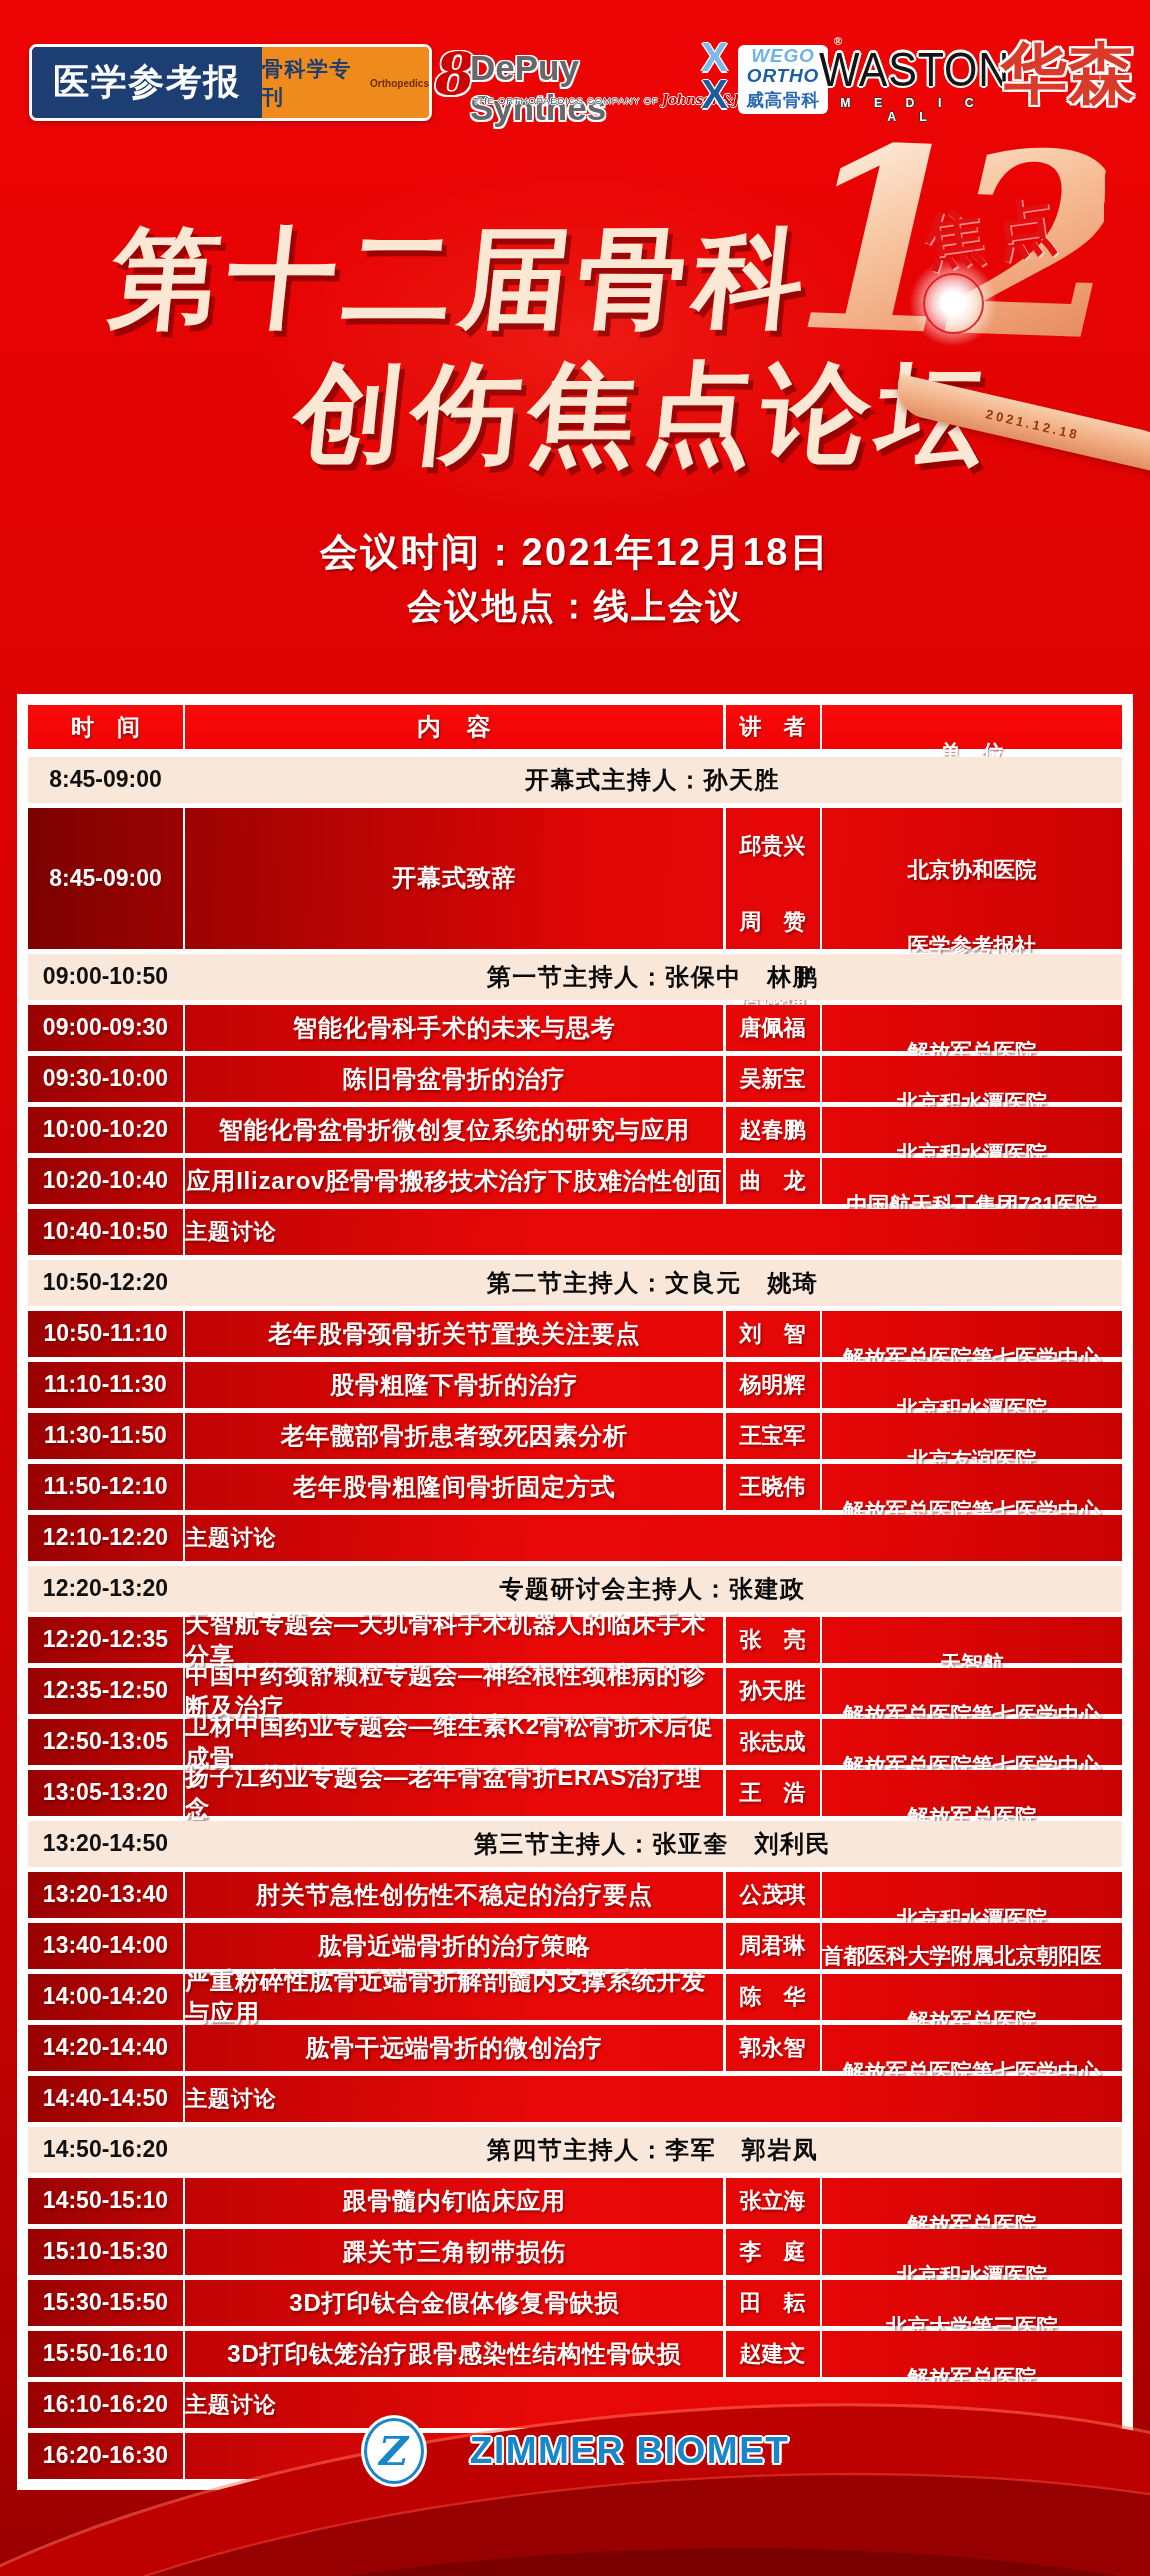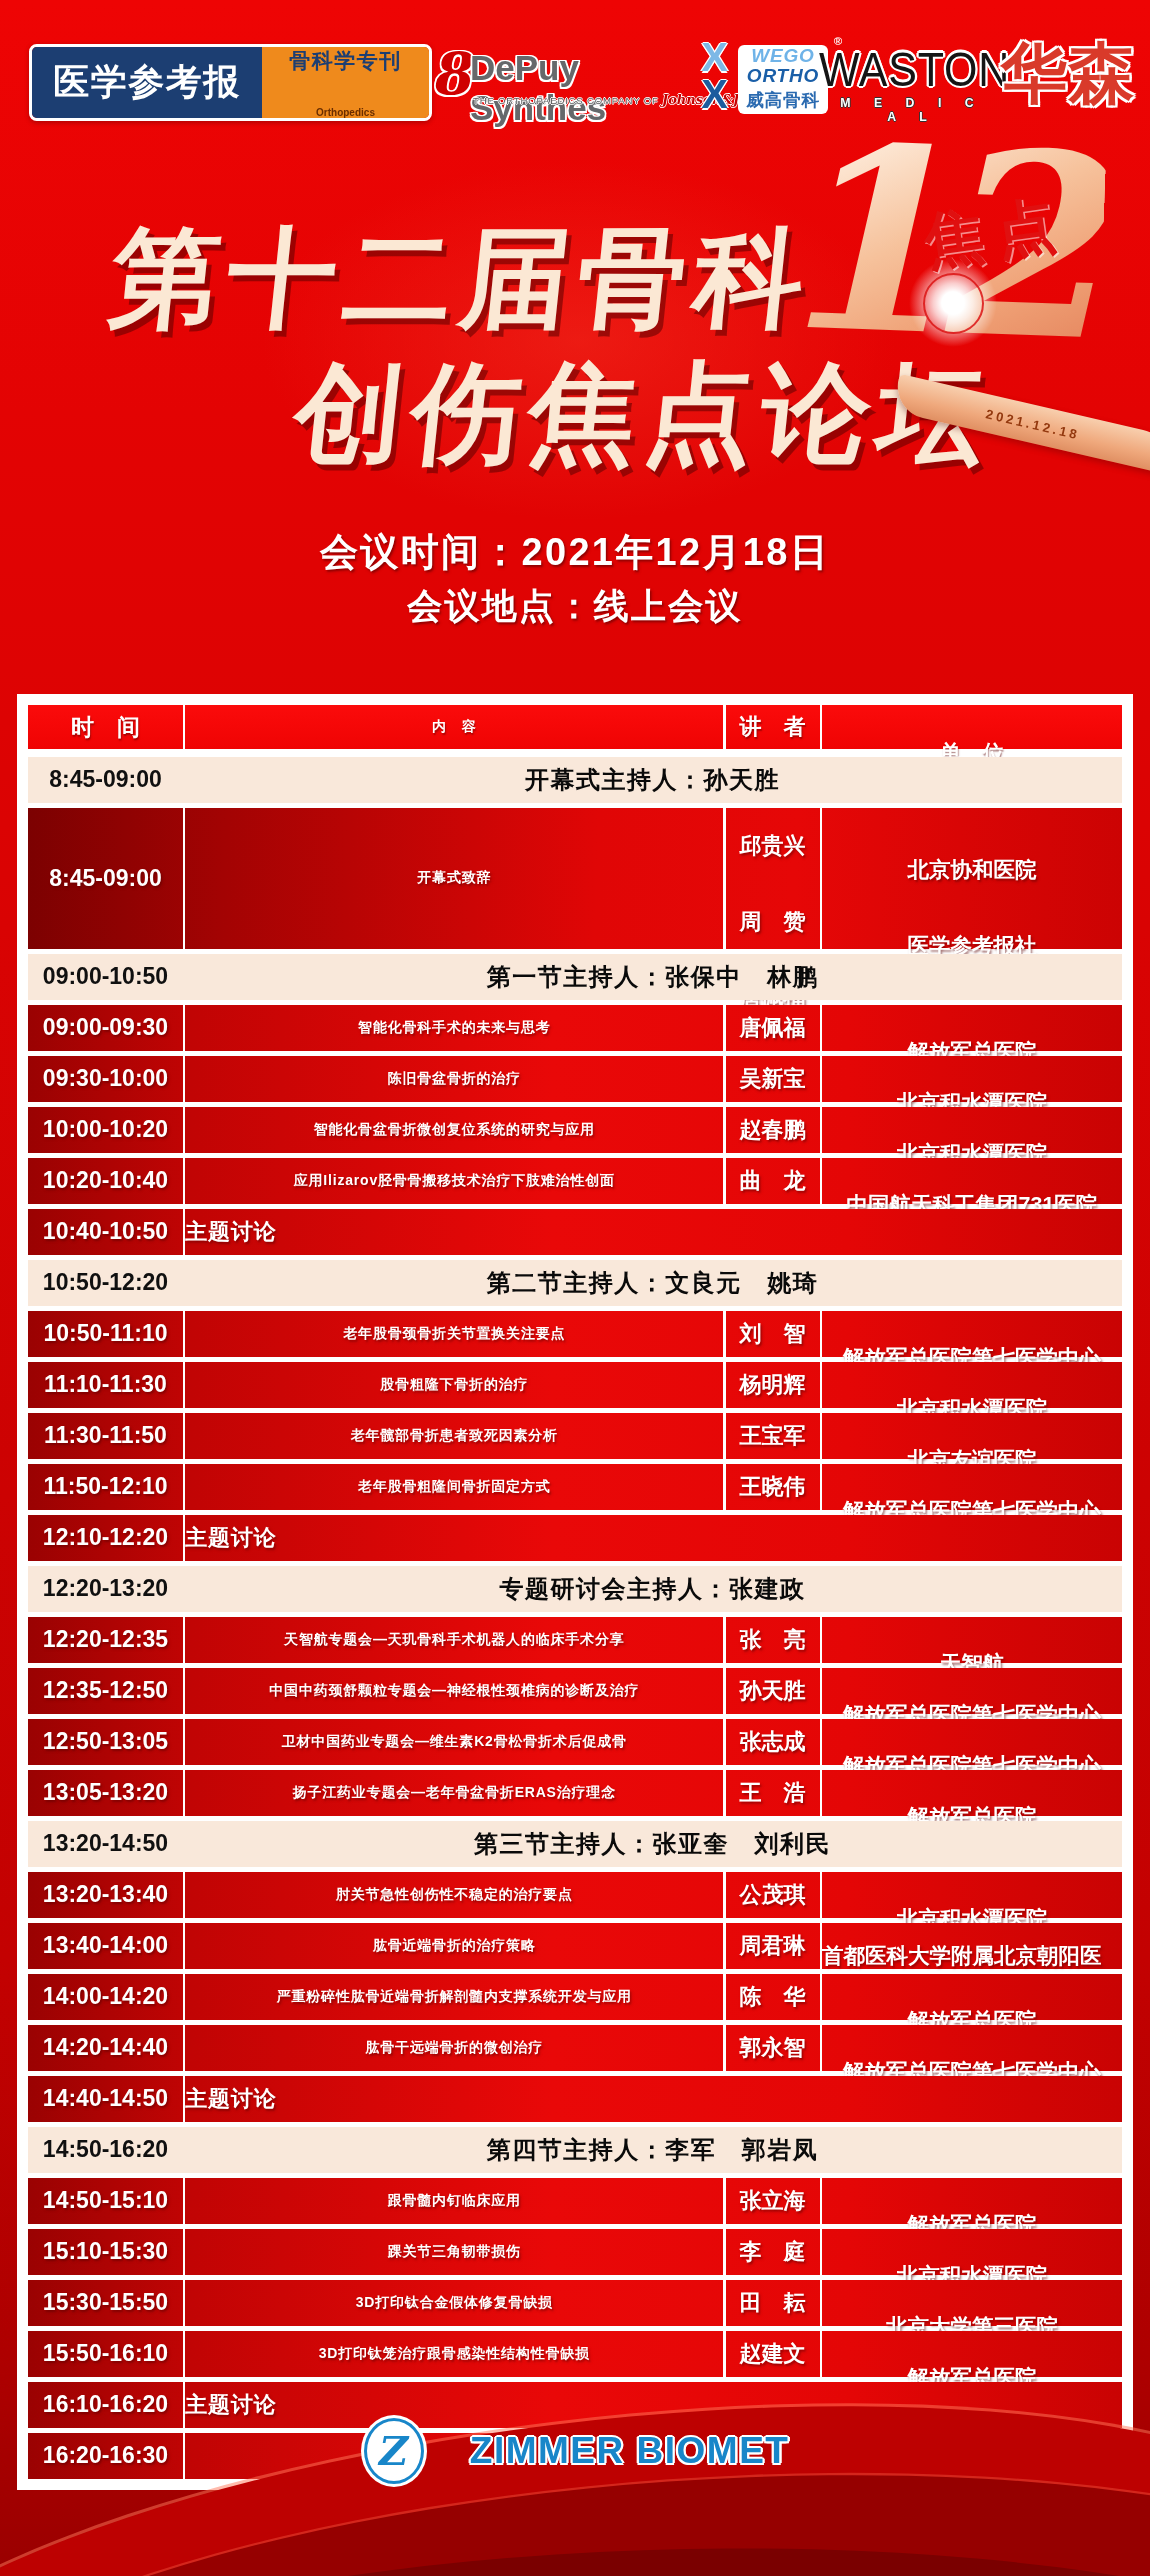"骨科学专刊" .mrn-right { flex-direction: column -> none; justify-content: space-between -> flex-start }
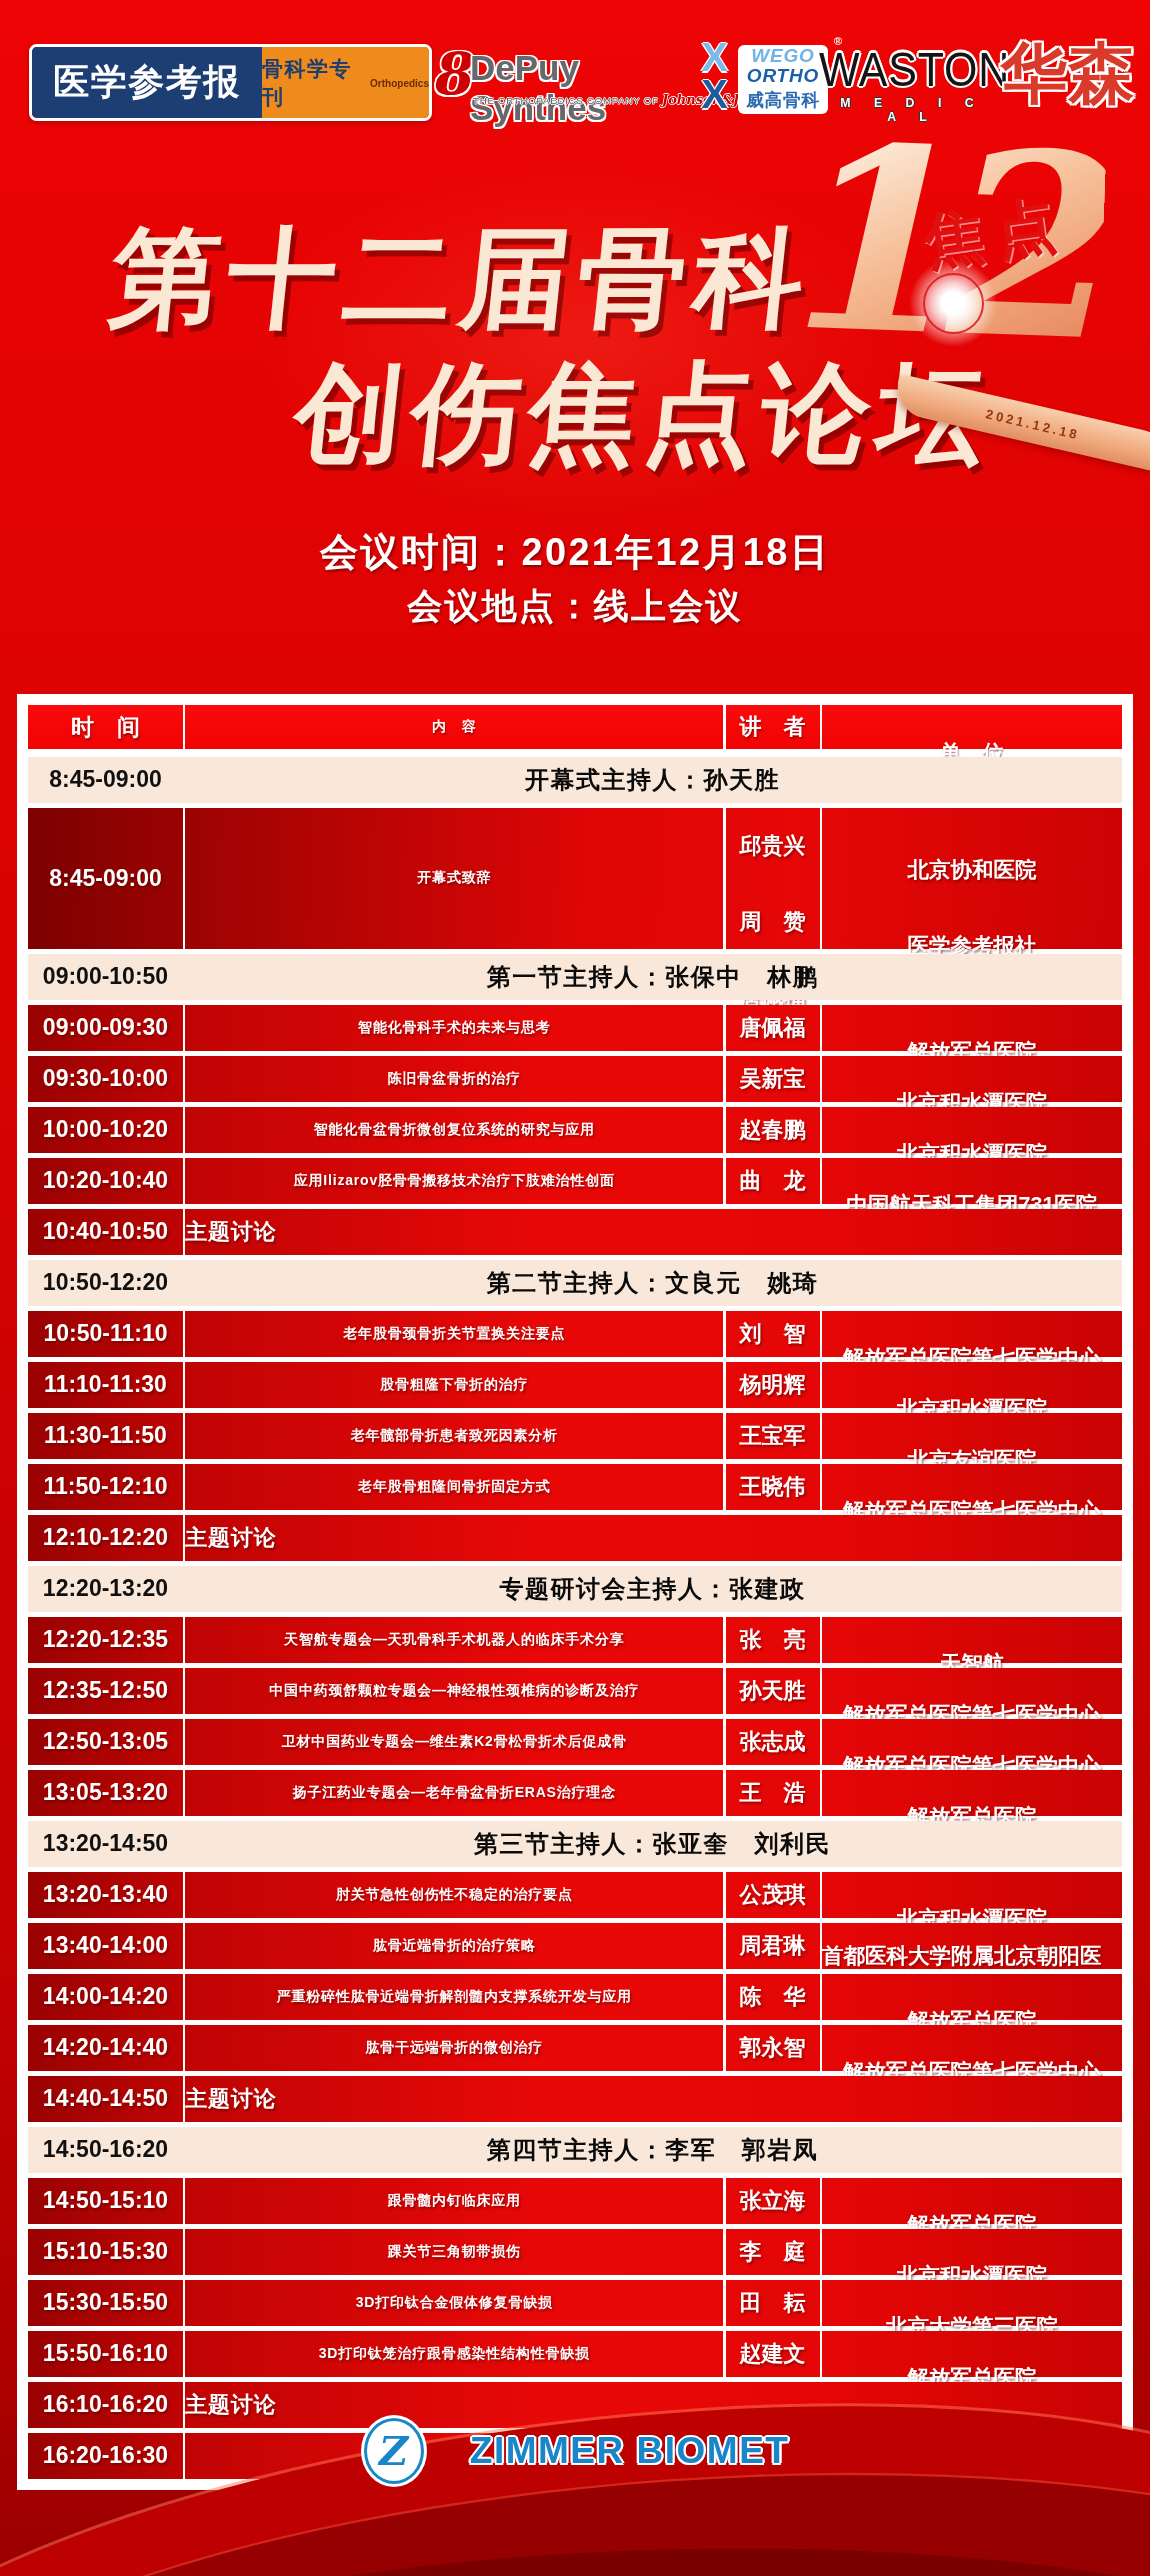"内 容" .content { font-size: 14px -> 24px }
